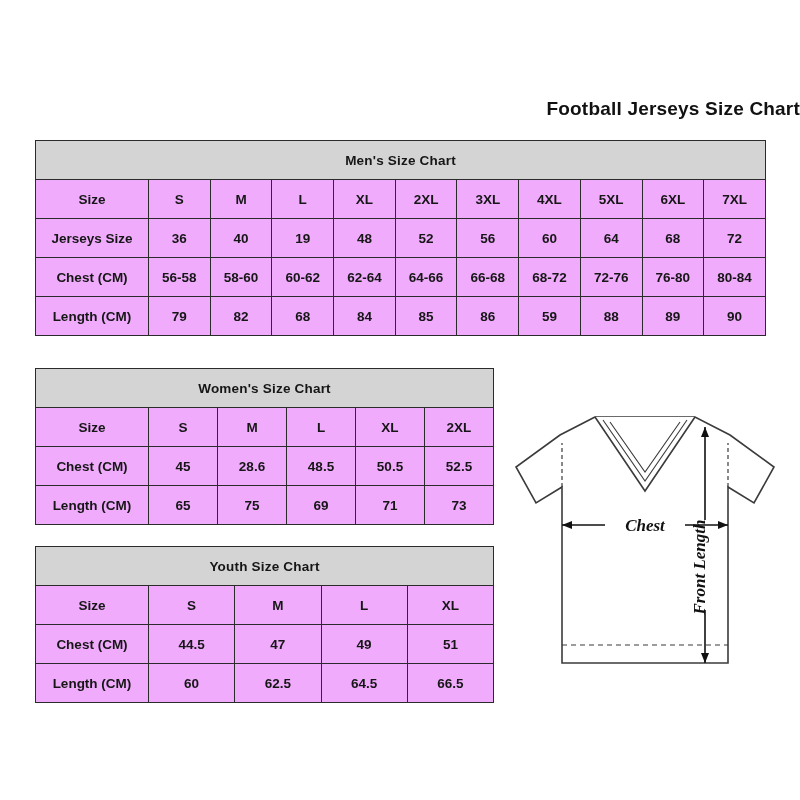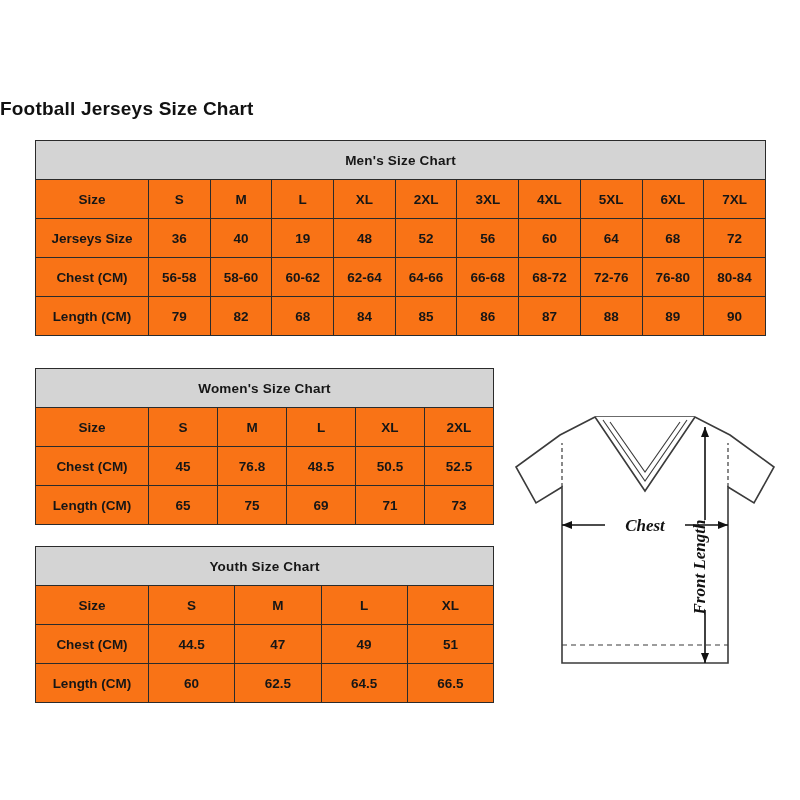"Football Jerseys Size Chart" #page-title { text-align: left -> right }
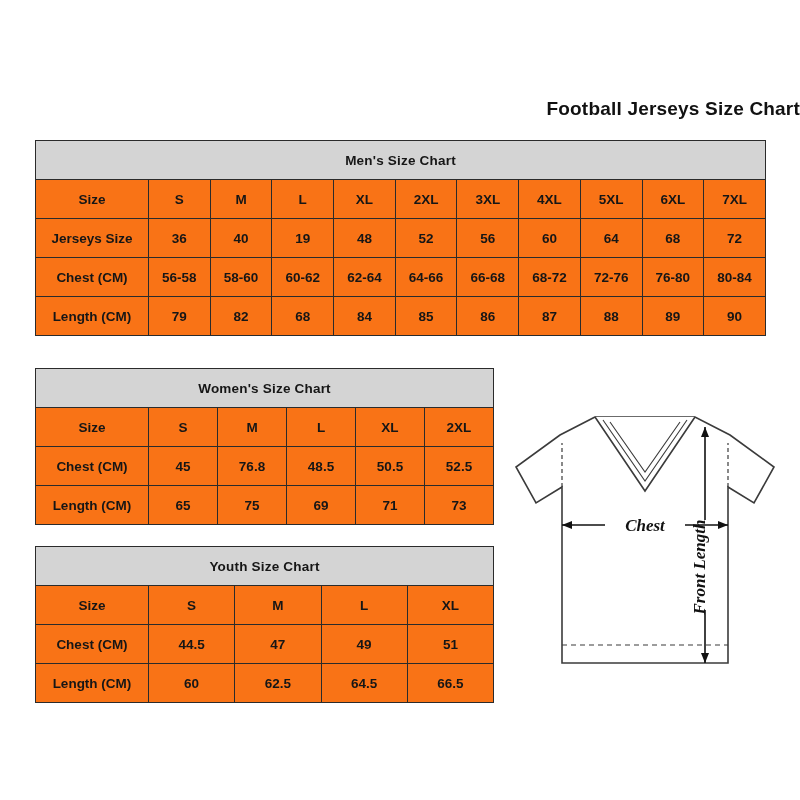"Men's Size Chart" table.size-table { background: #f97316 -> #f0abfc }
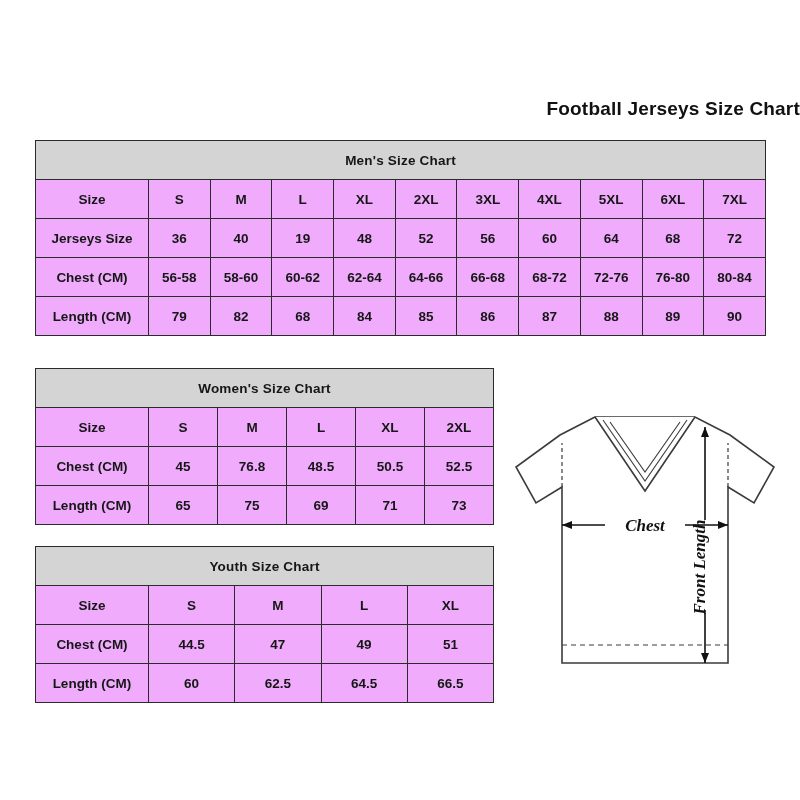"87" td { text: 87 -> 59 }
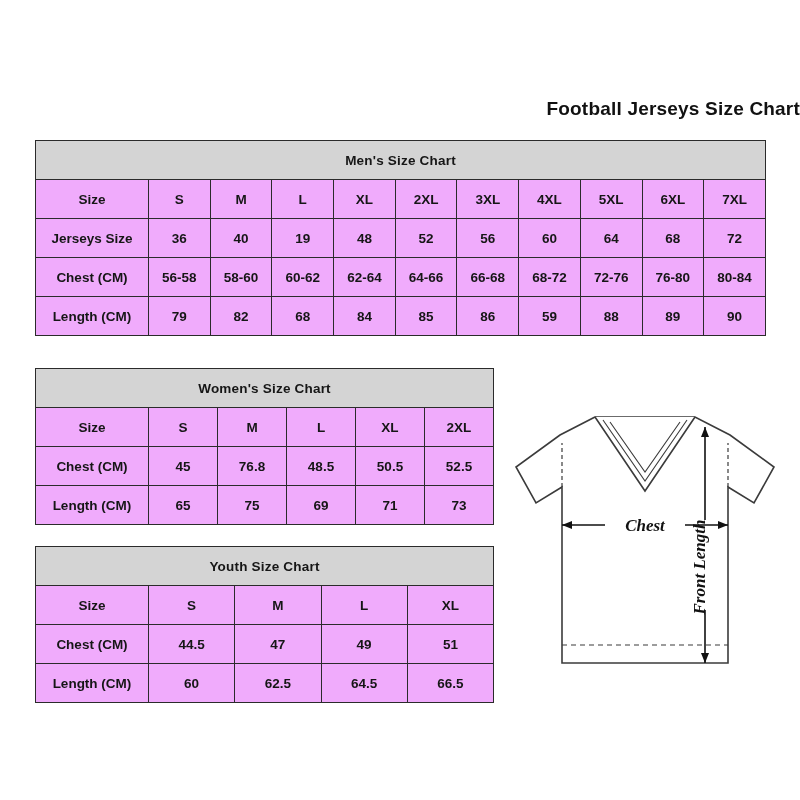"76.8" td { text: 76.8 -> 28.6 }
